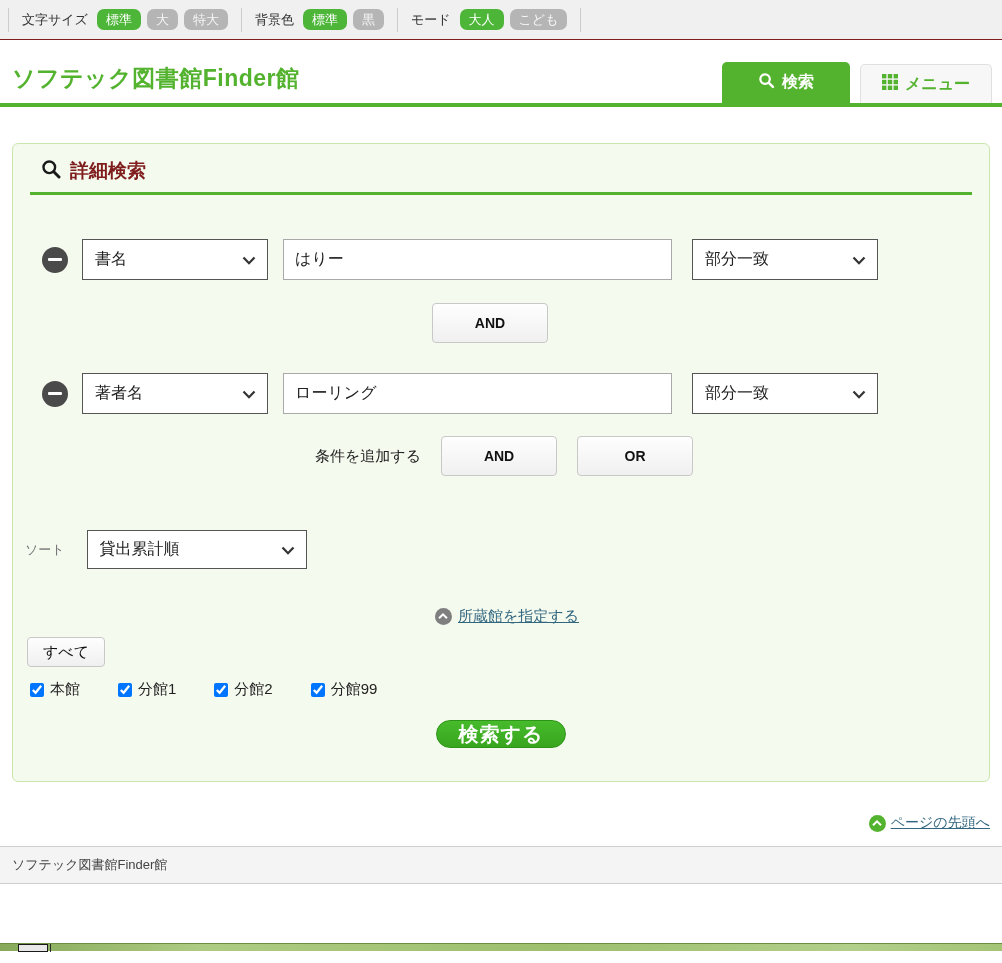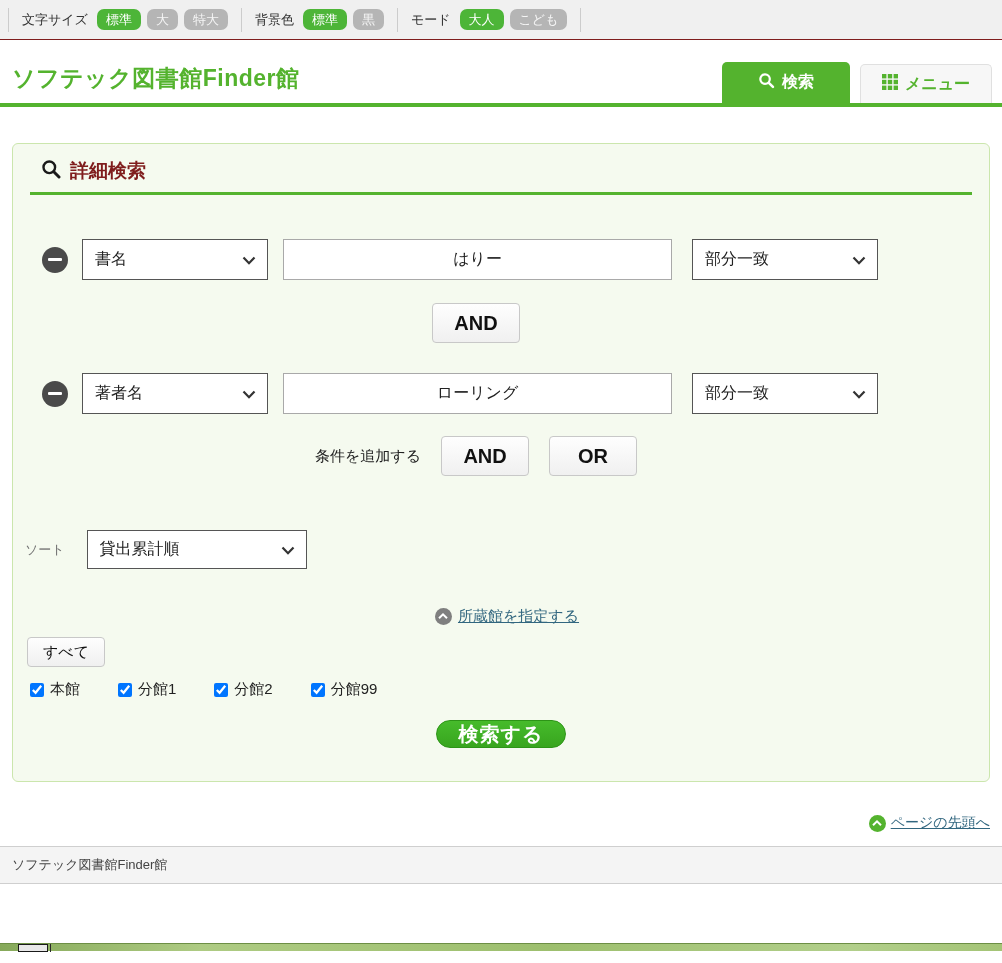"はりー" .txt { text-align: center -> none }
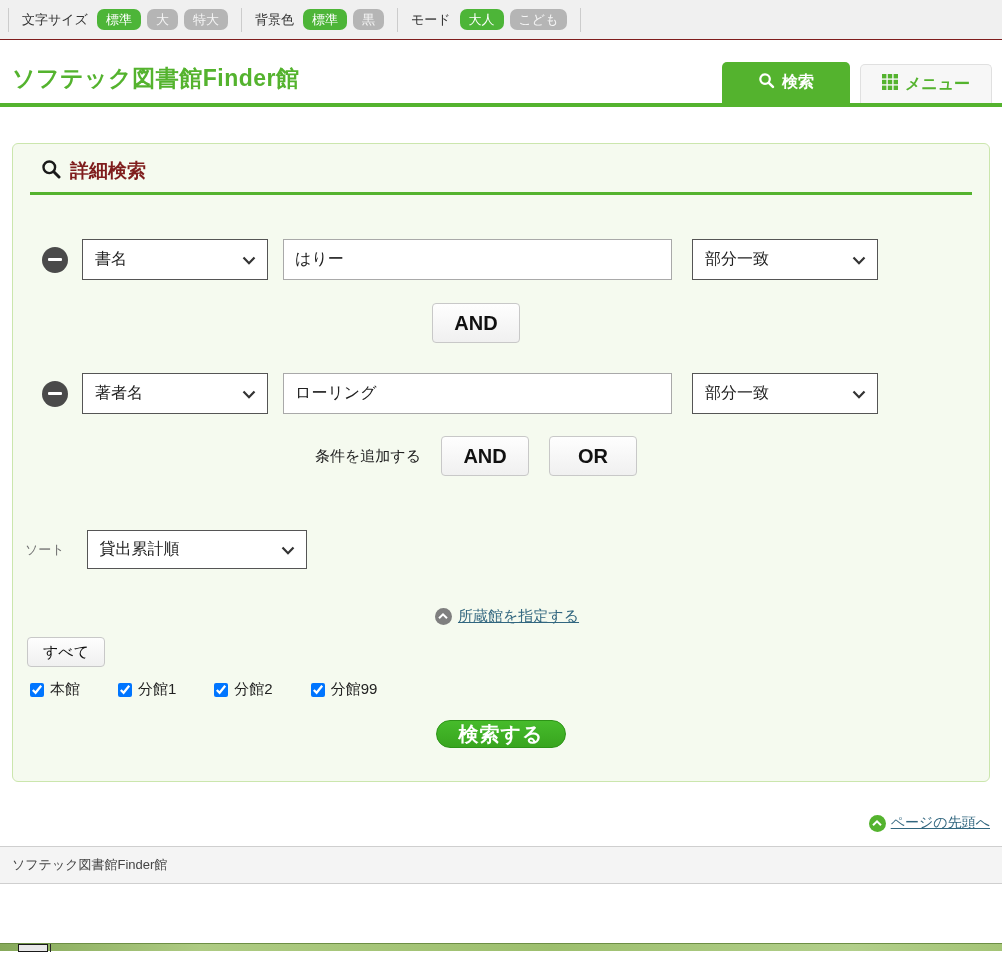"AND" .btn-plain { font-size: 20px -> 14px; width: 88px -> 116px }
